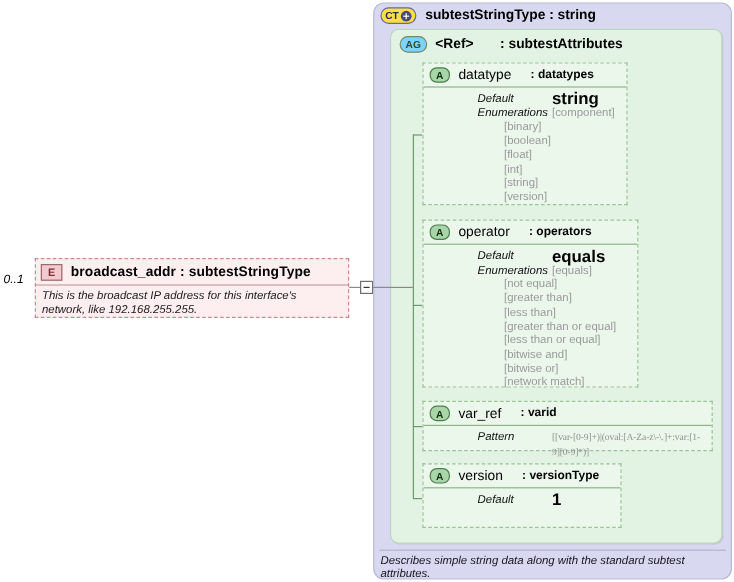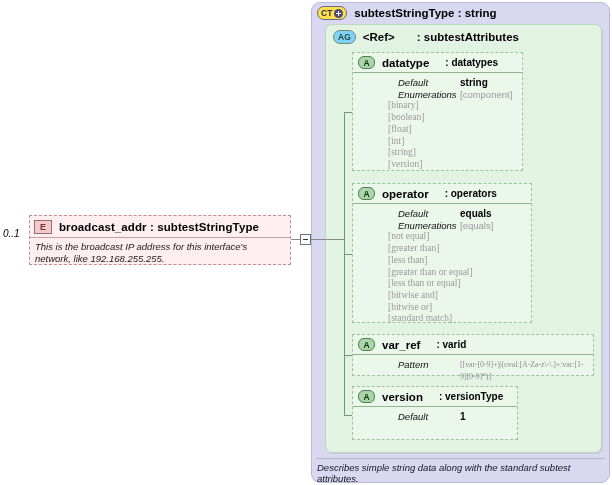"datatype" .attr-name { font-weight: bold -> normal }
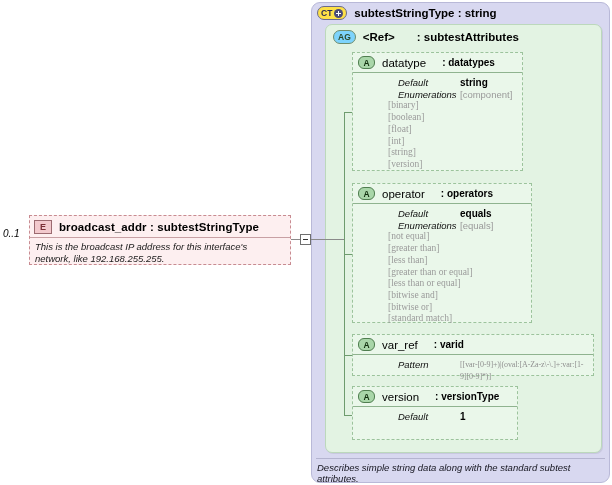"string" .prop-value-strong { font-size: 10px -> 14px }
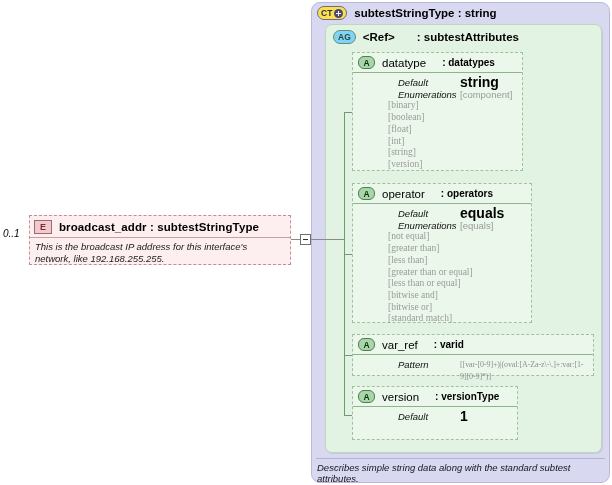"[binary]" .enum-list { font-family: Liberation Serif, serif -> none; margin-left: 30px -> 62px }
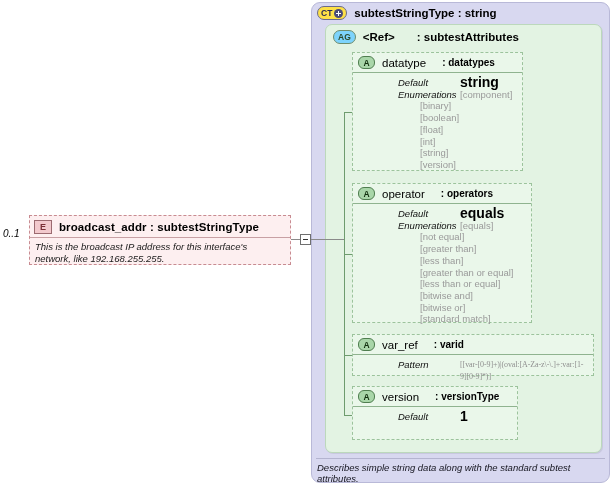"[standard match]" div.enum-item { text: standard -> network }
